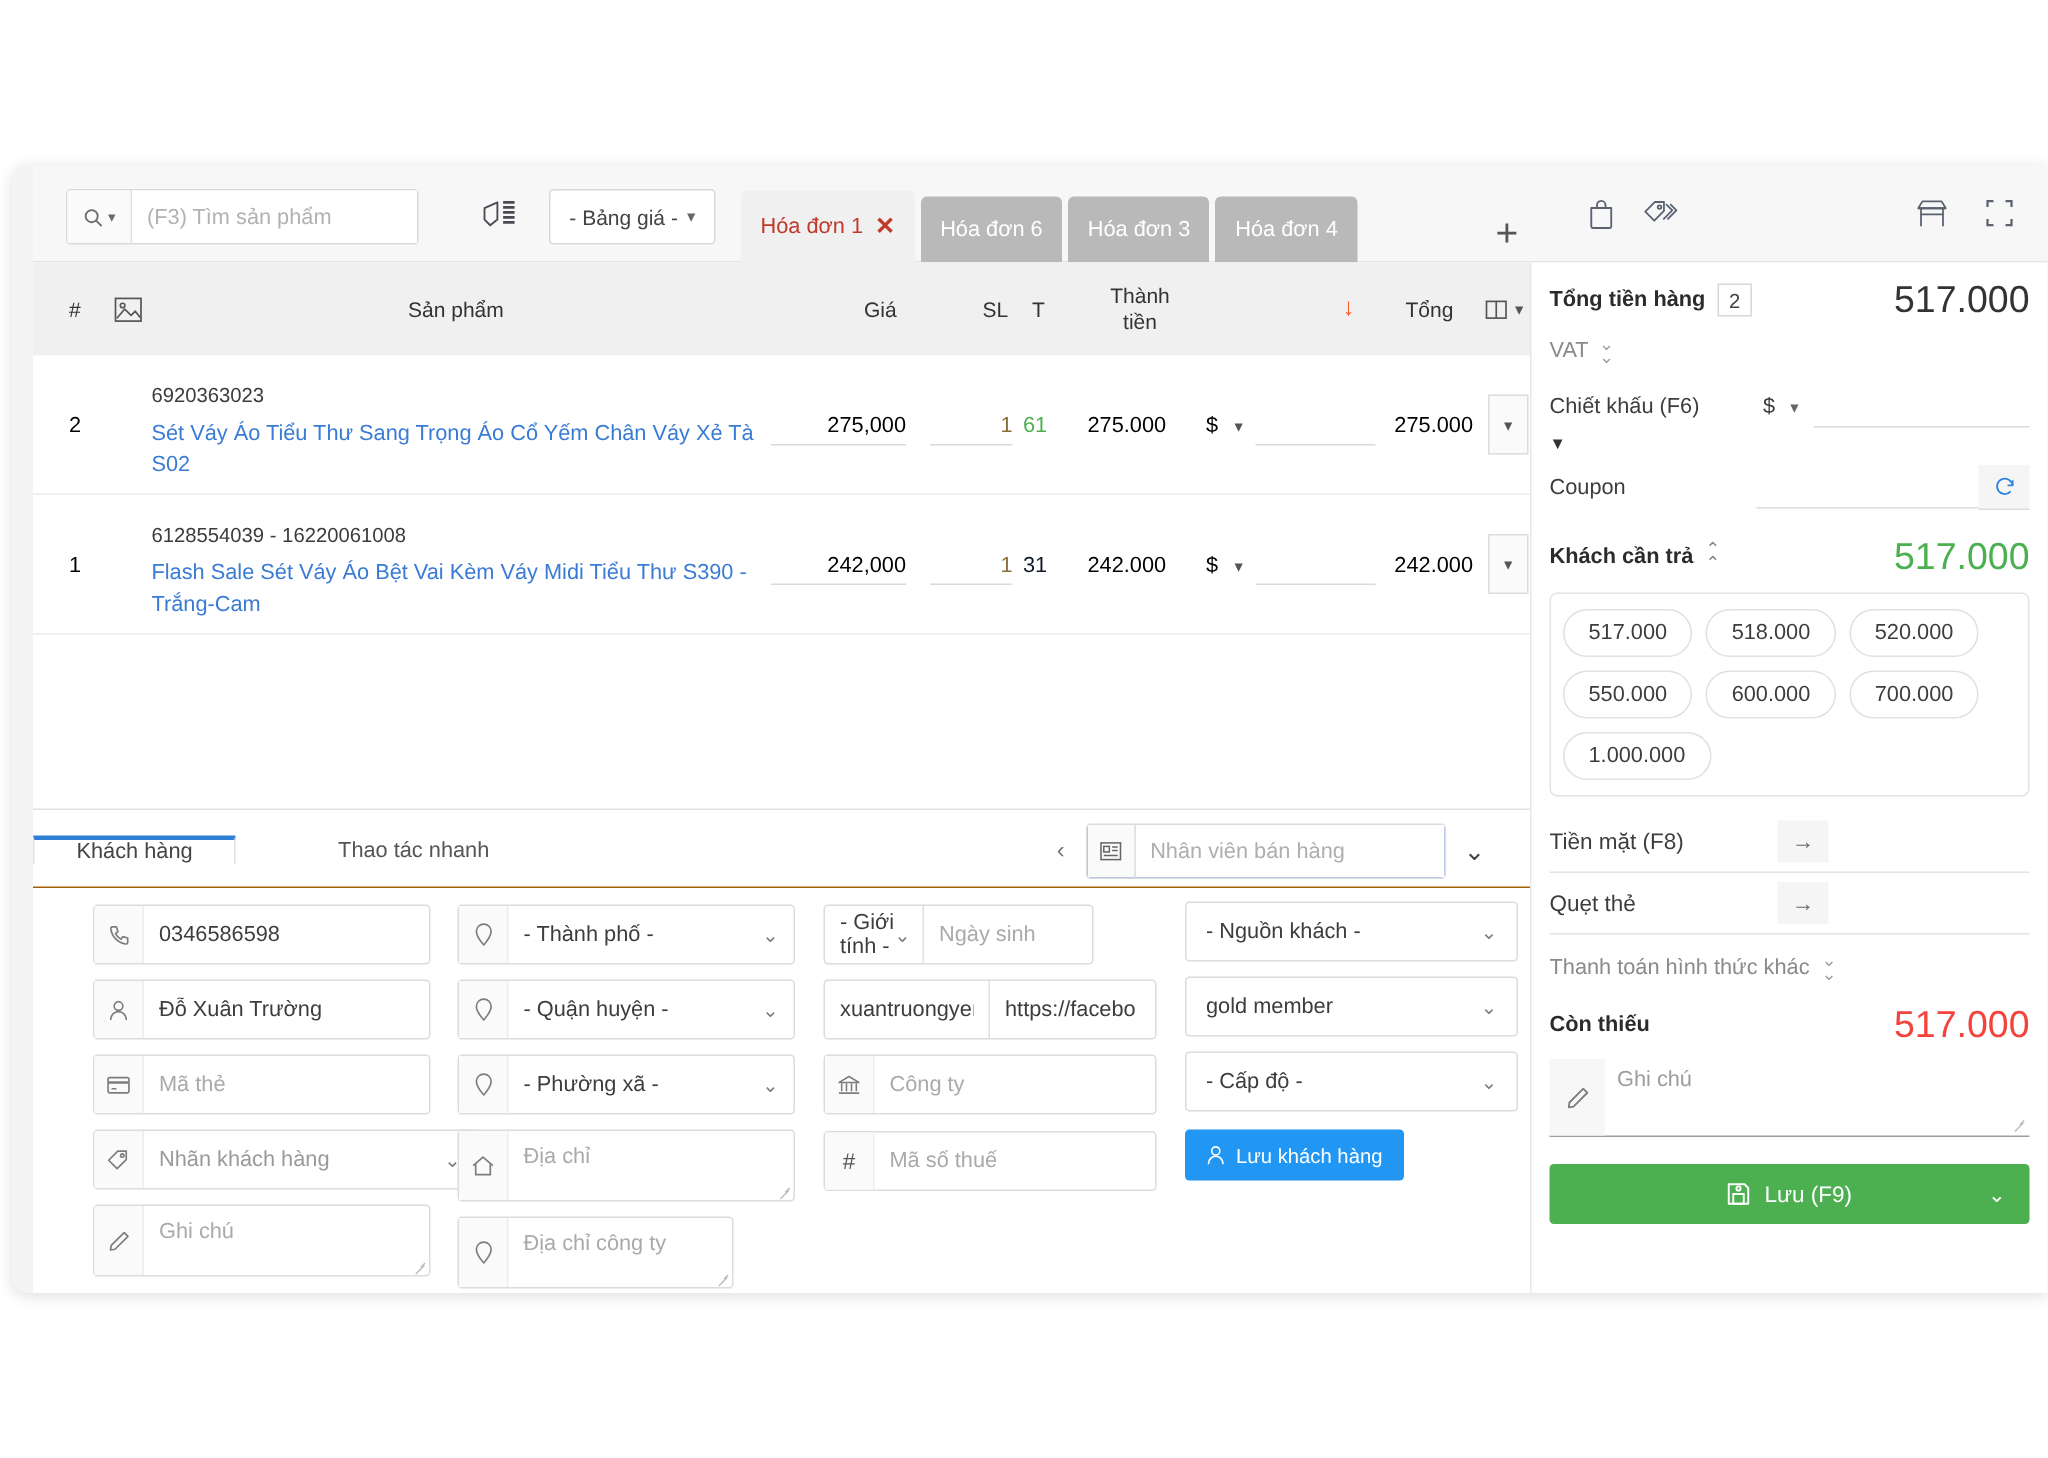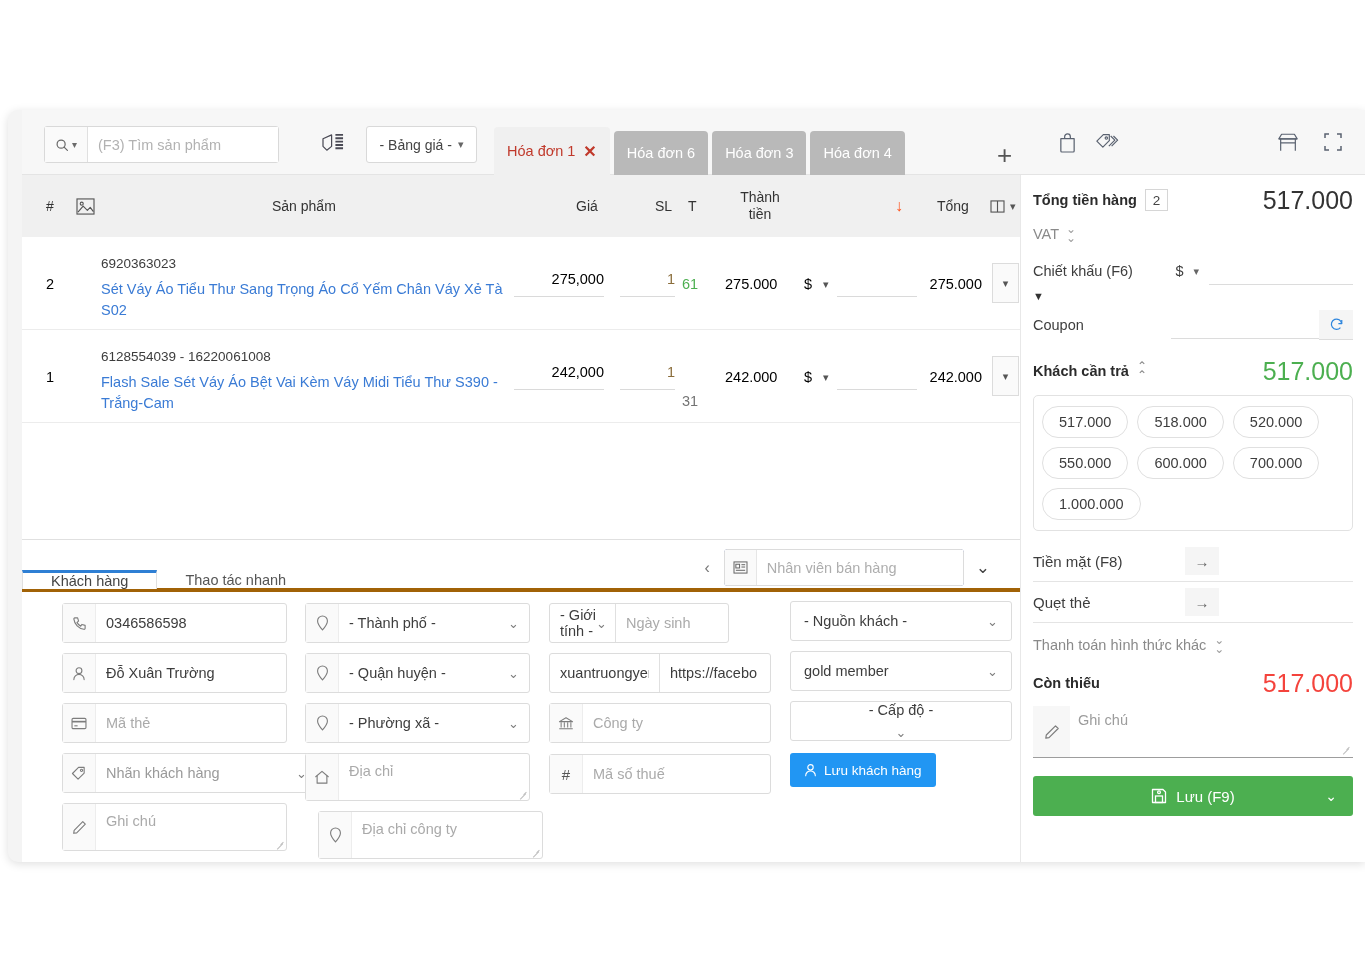"275,000" .underline-cell { align-items: flex-start -> center }
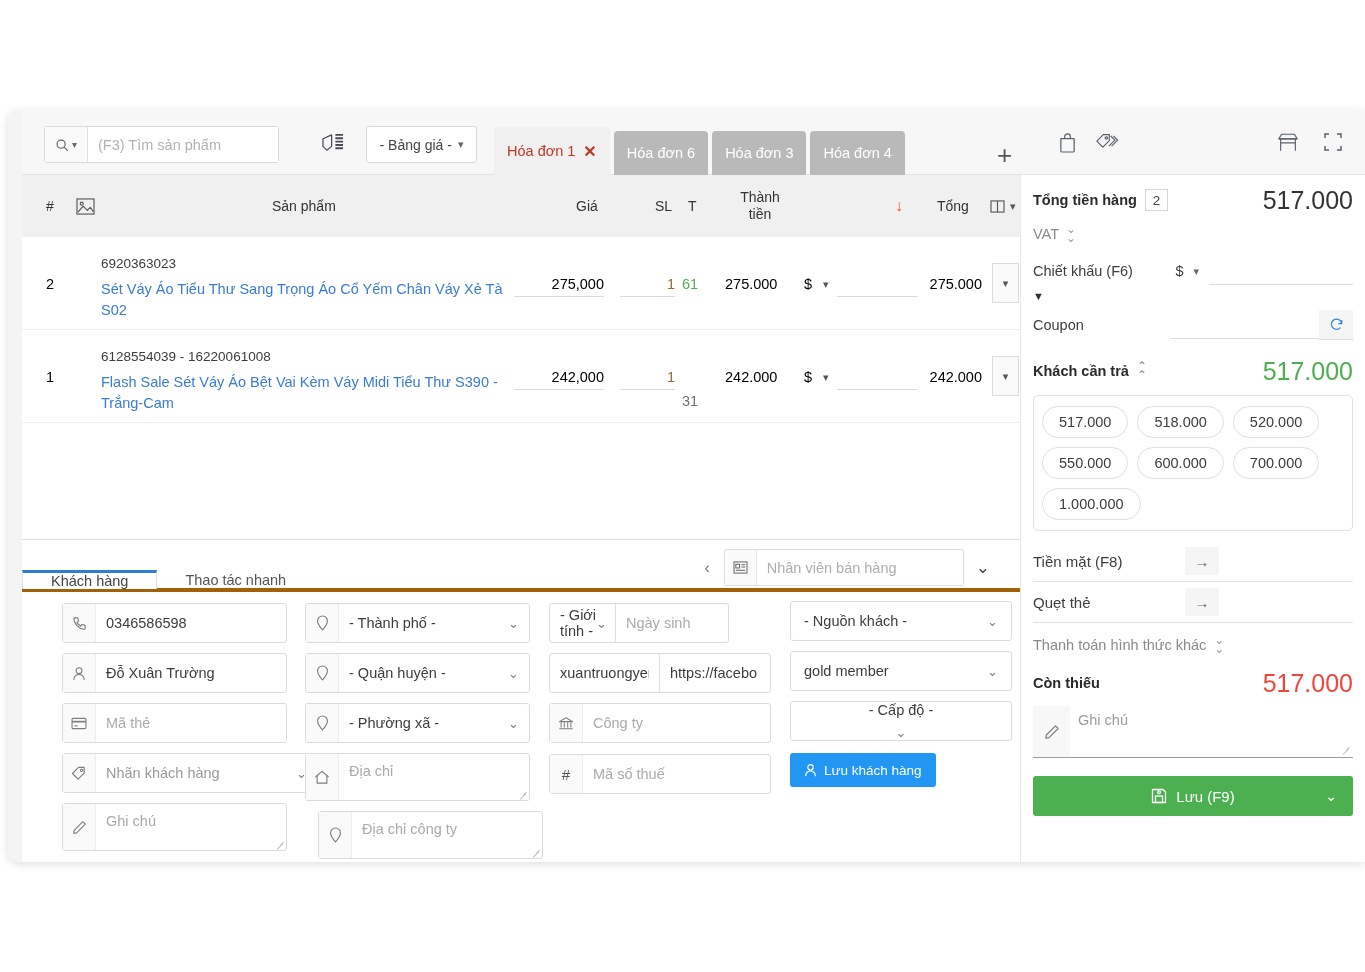"31" div.c { color: #737373 -> #0f172a; margin-top: 24px -> none }
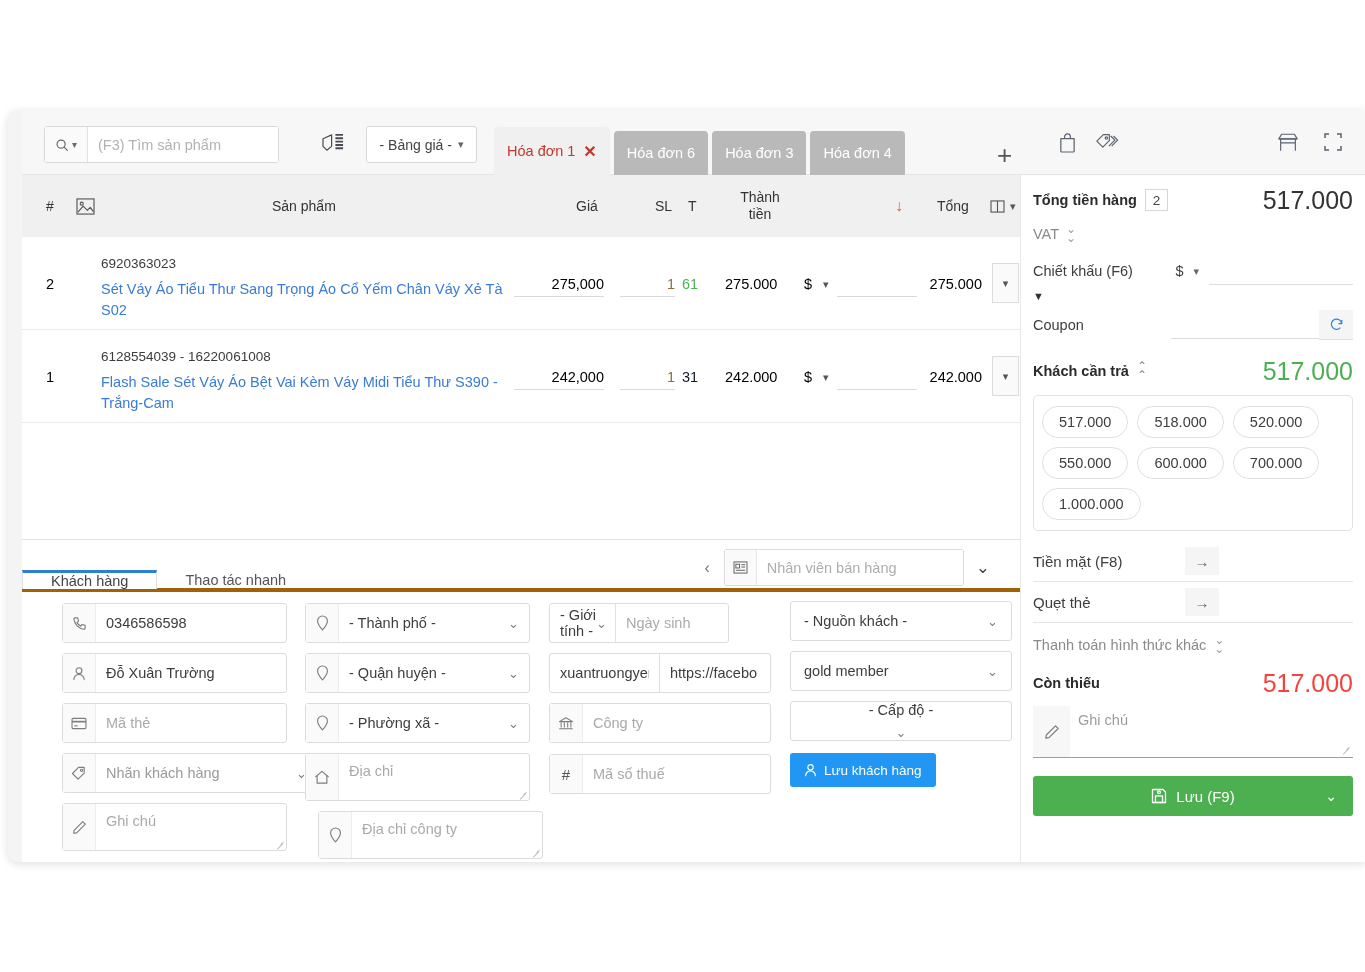"Khách hàng" .btabs { align-items: flex-end -> center; border-bottom: 4px solid #a16207 -> 1px solid #a16207; gap: none -> 40px }
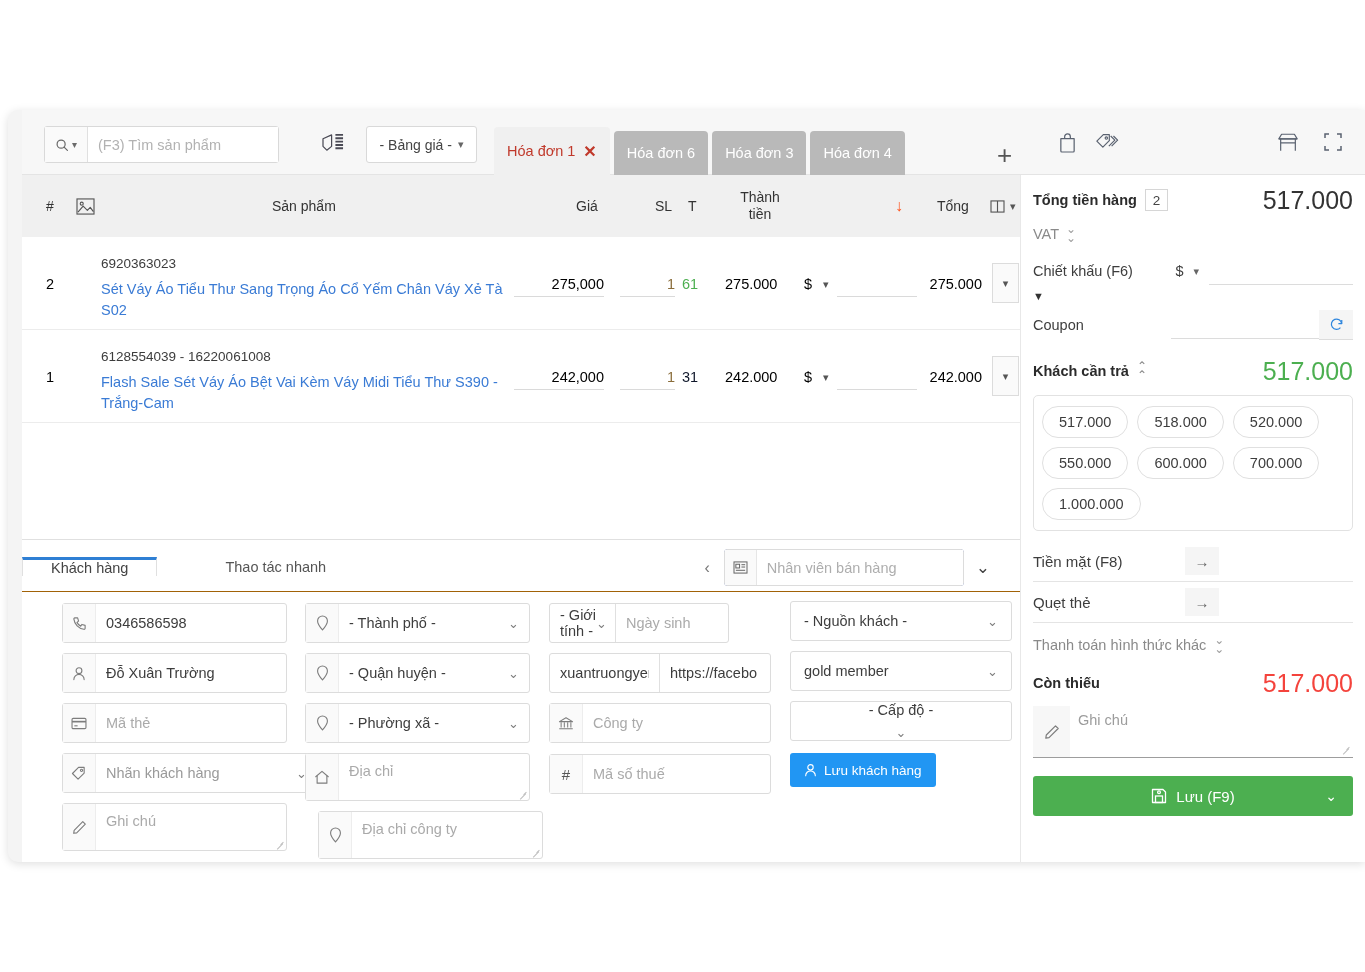"- Cấp độ -" div.sel { flex-direction: column -> none }
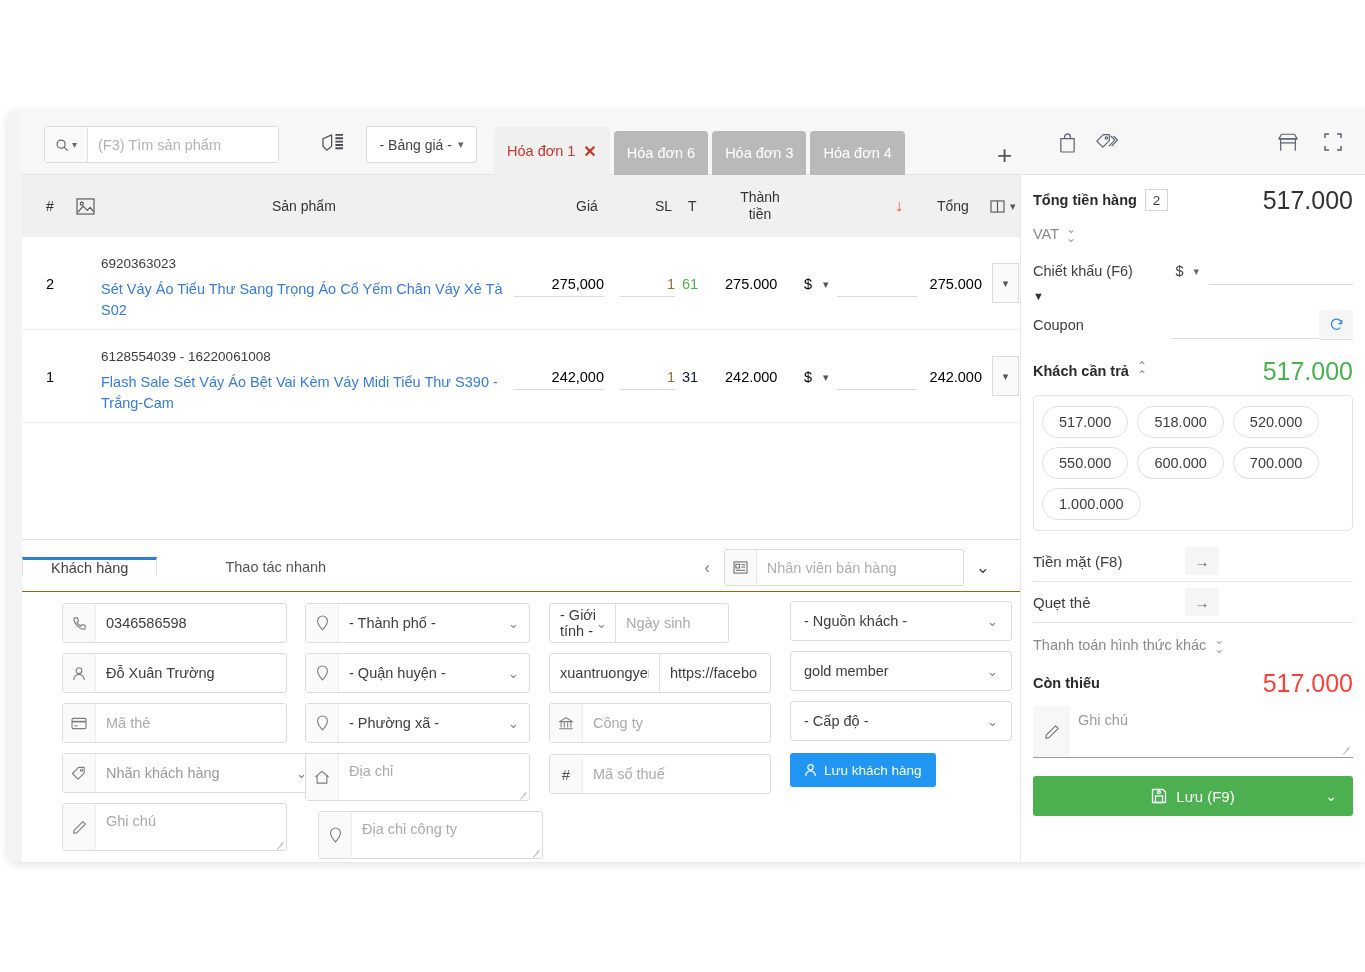"Địa chỉ công ty" div.fld { left: 296px -> 283px; width: 225px -> 184px }
